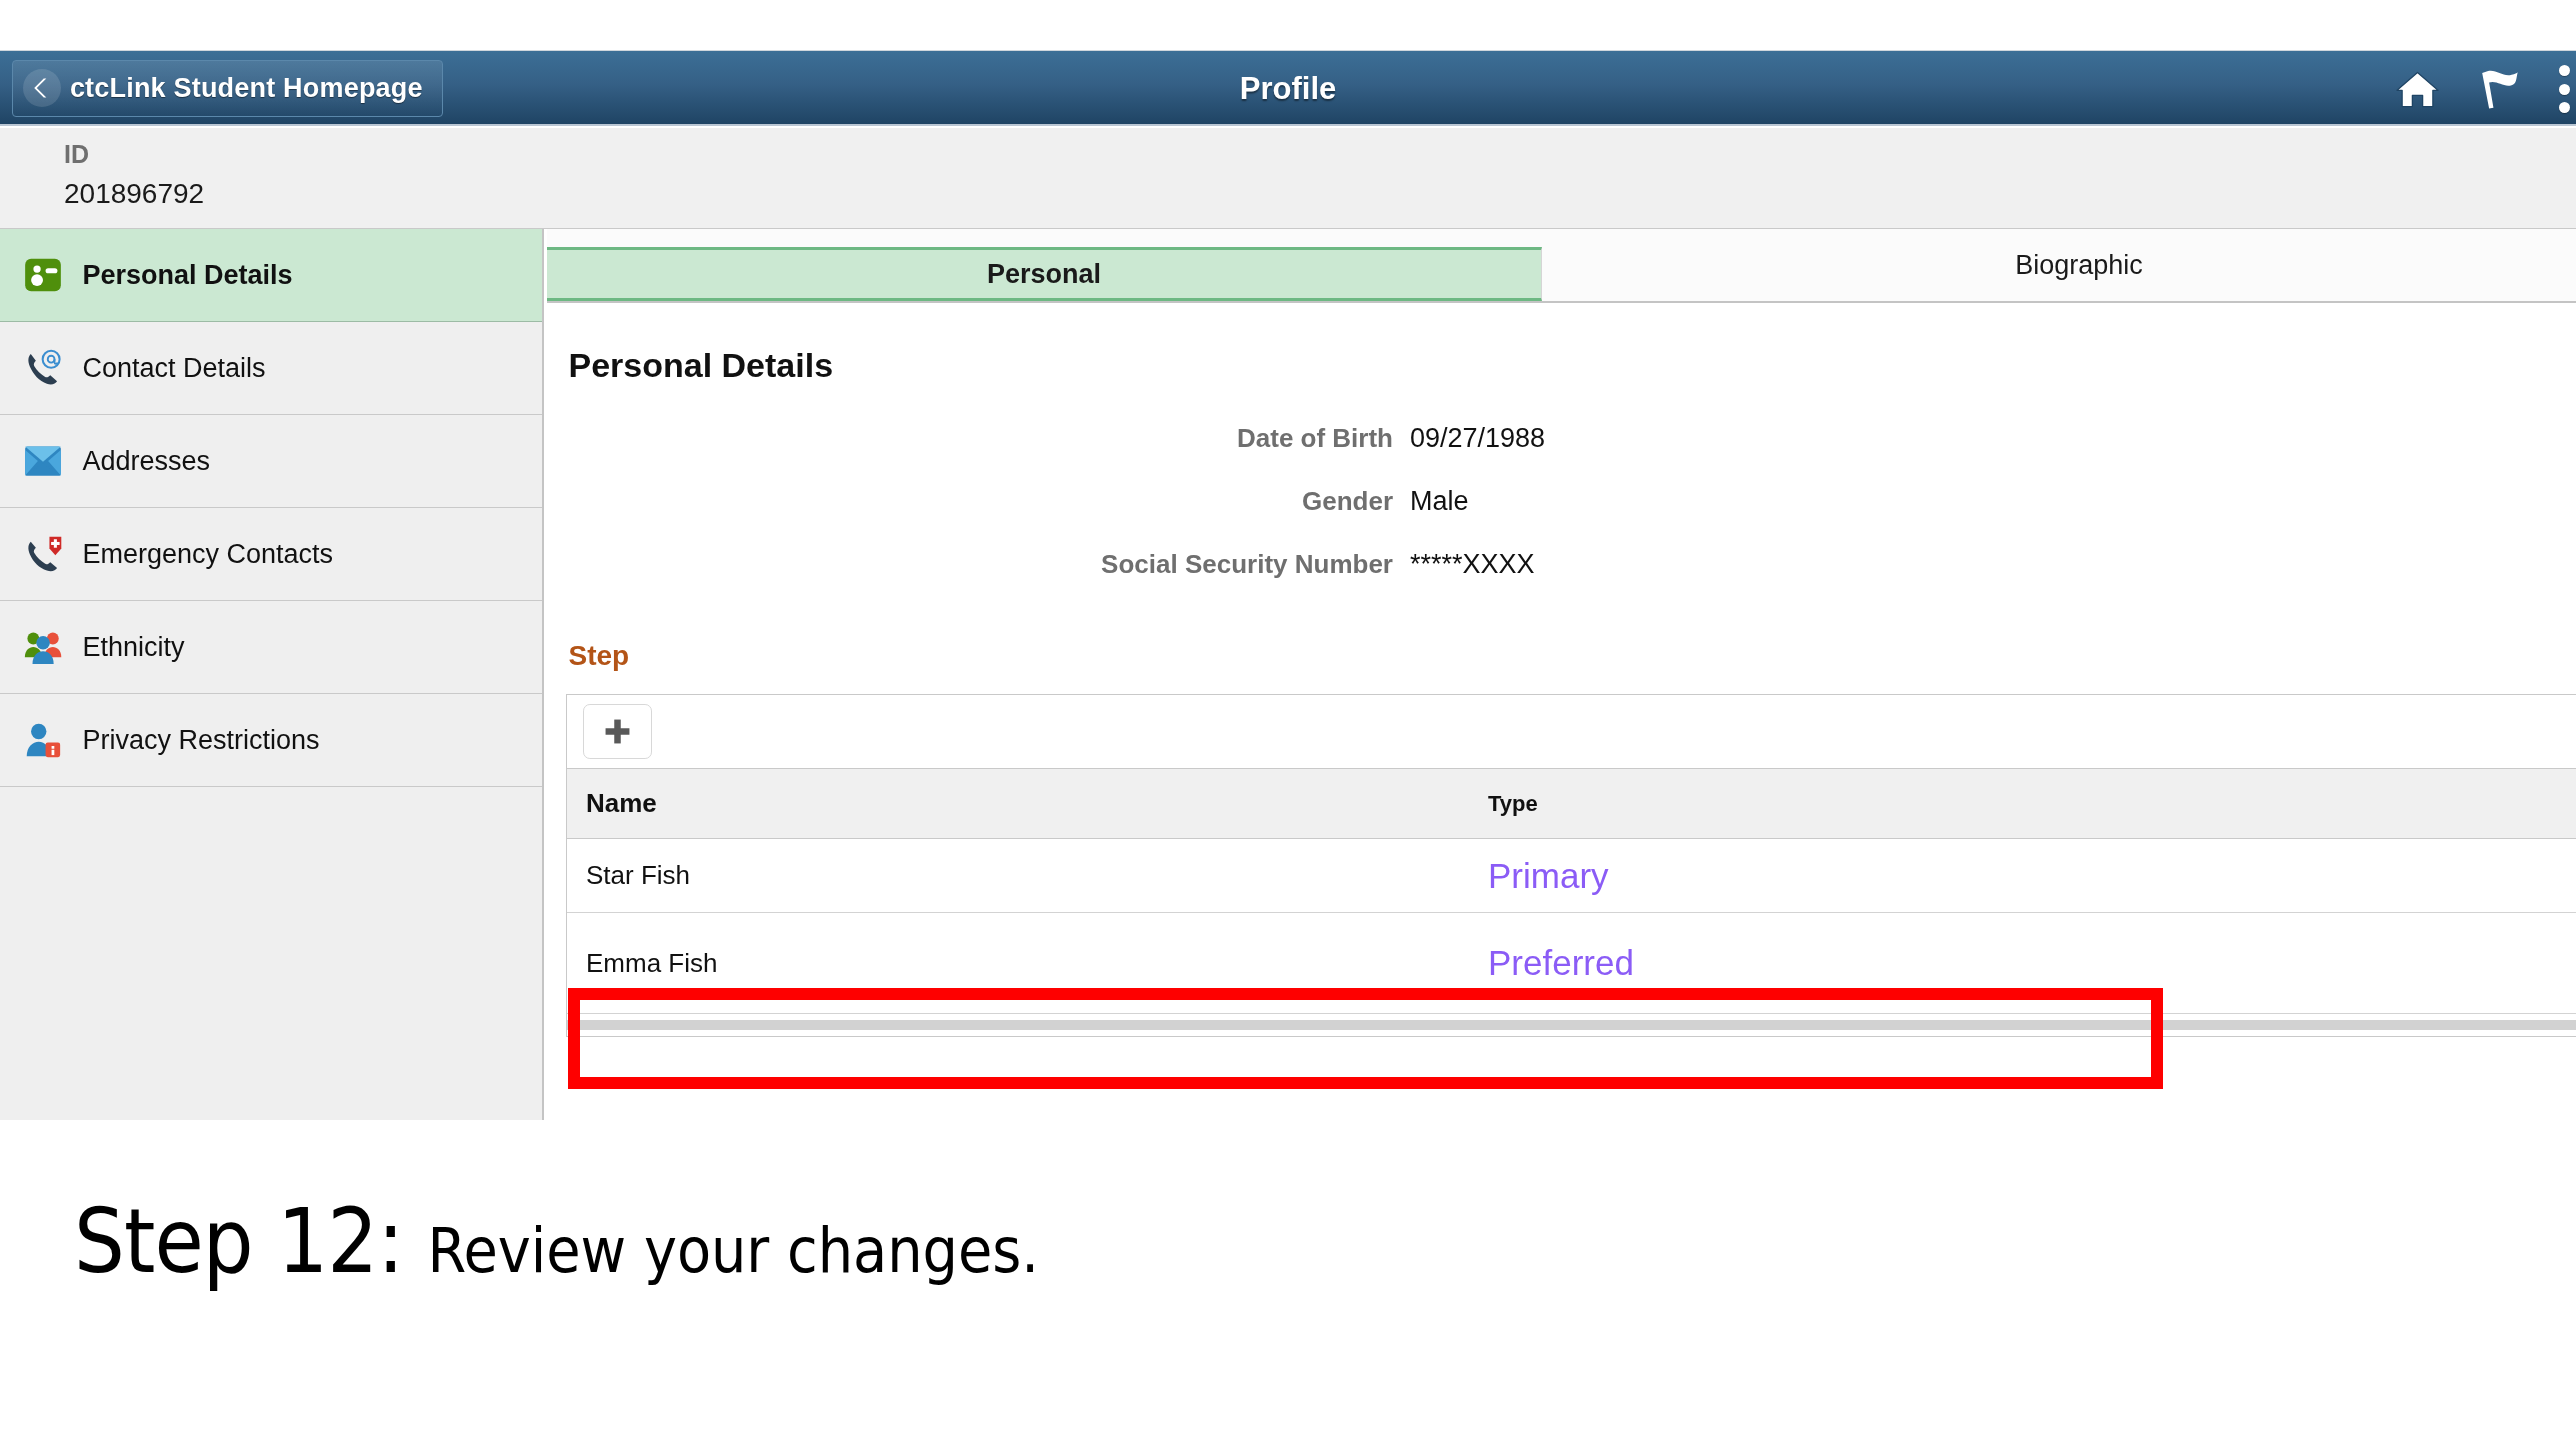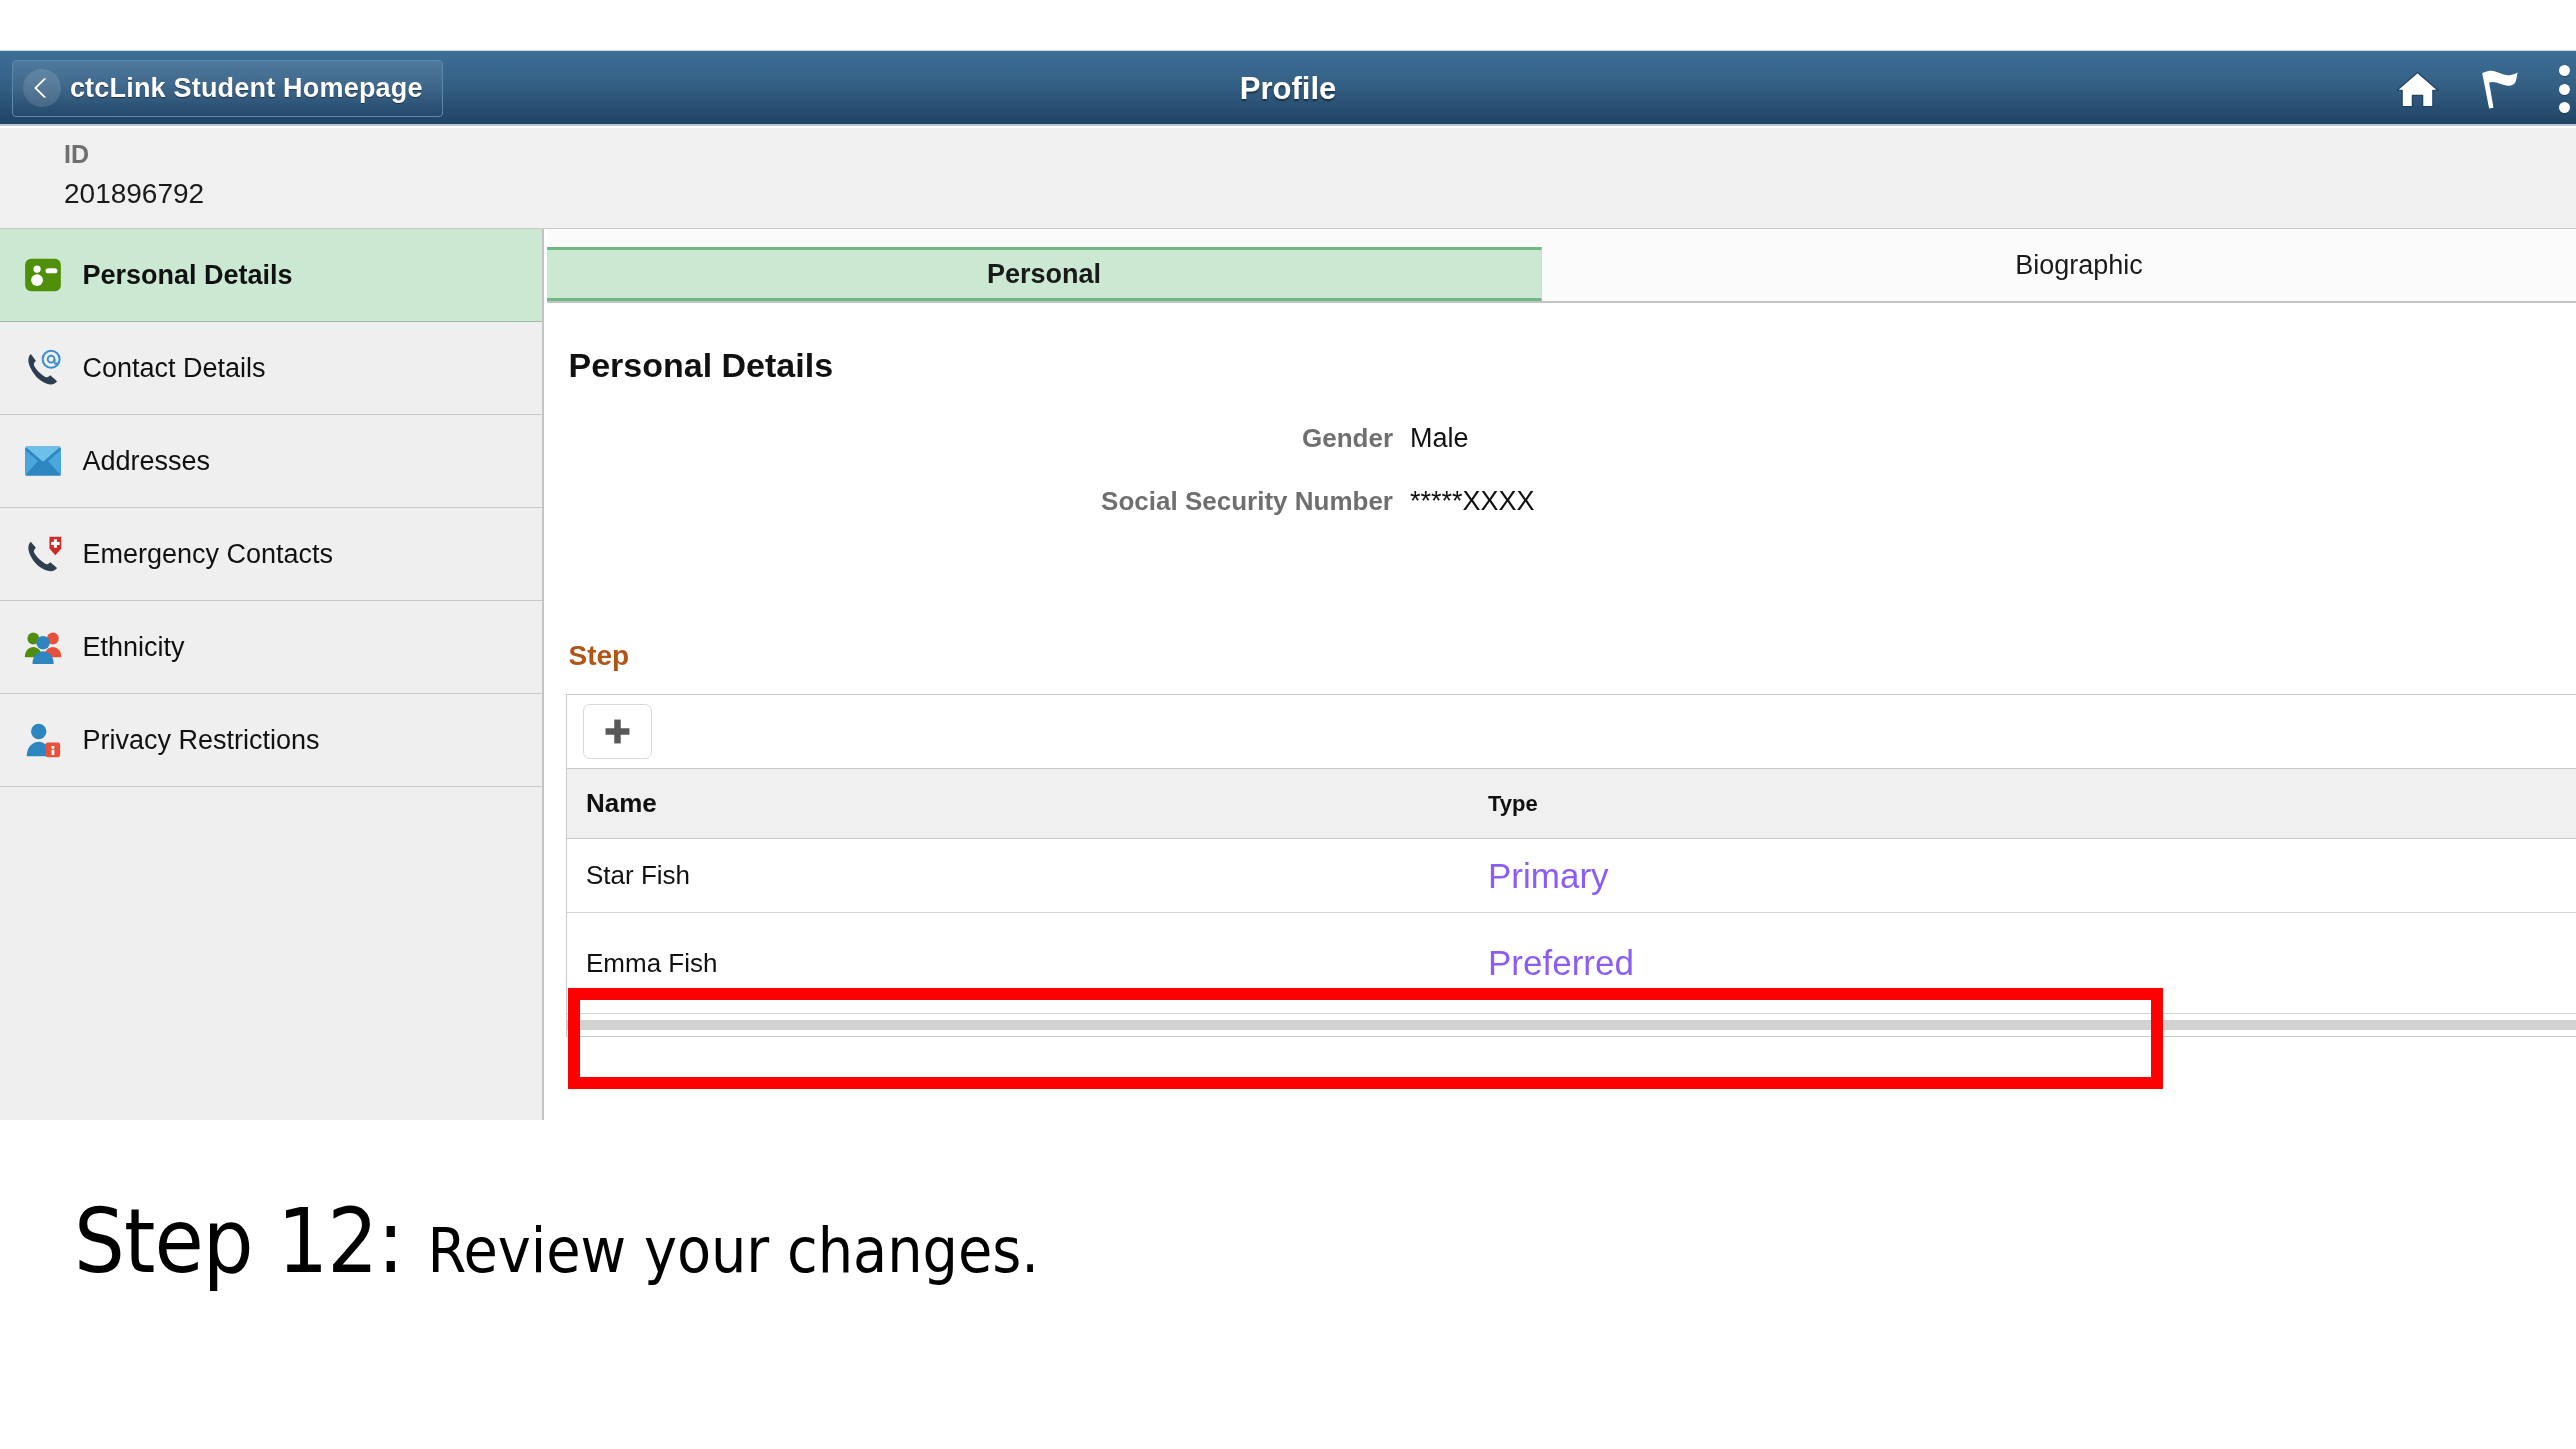"Date of Birth" div.field-row { html: none -> <div> <div>Date of Birth</div> <div>09/27/1988</div> </div> }
